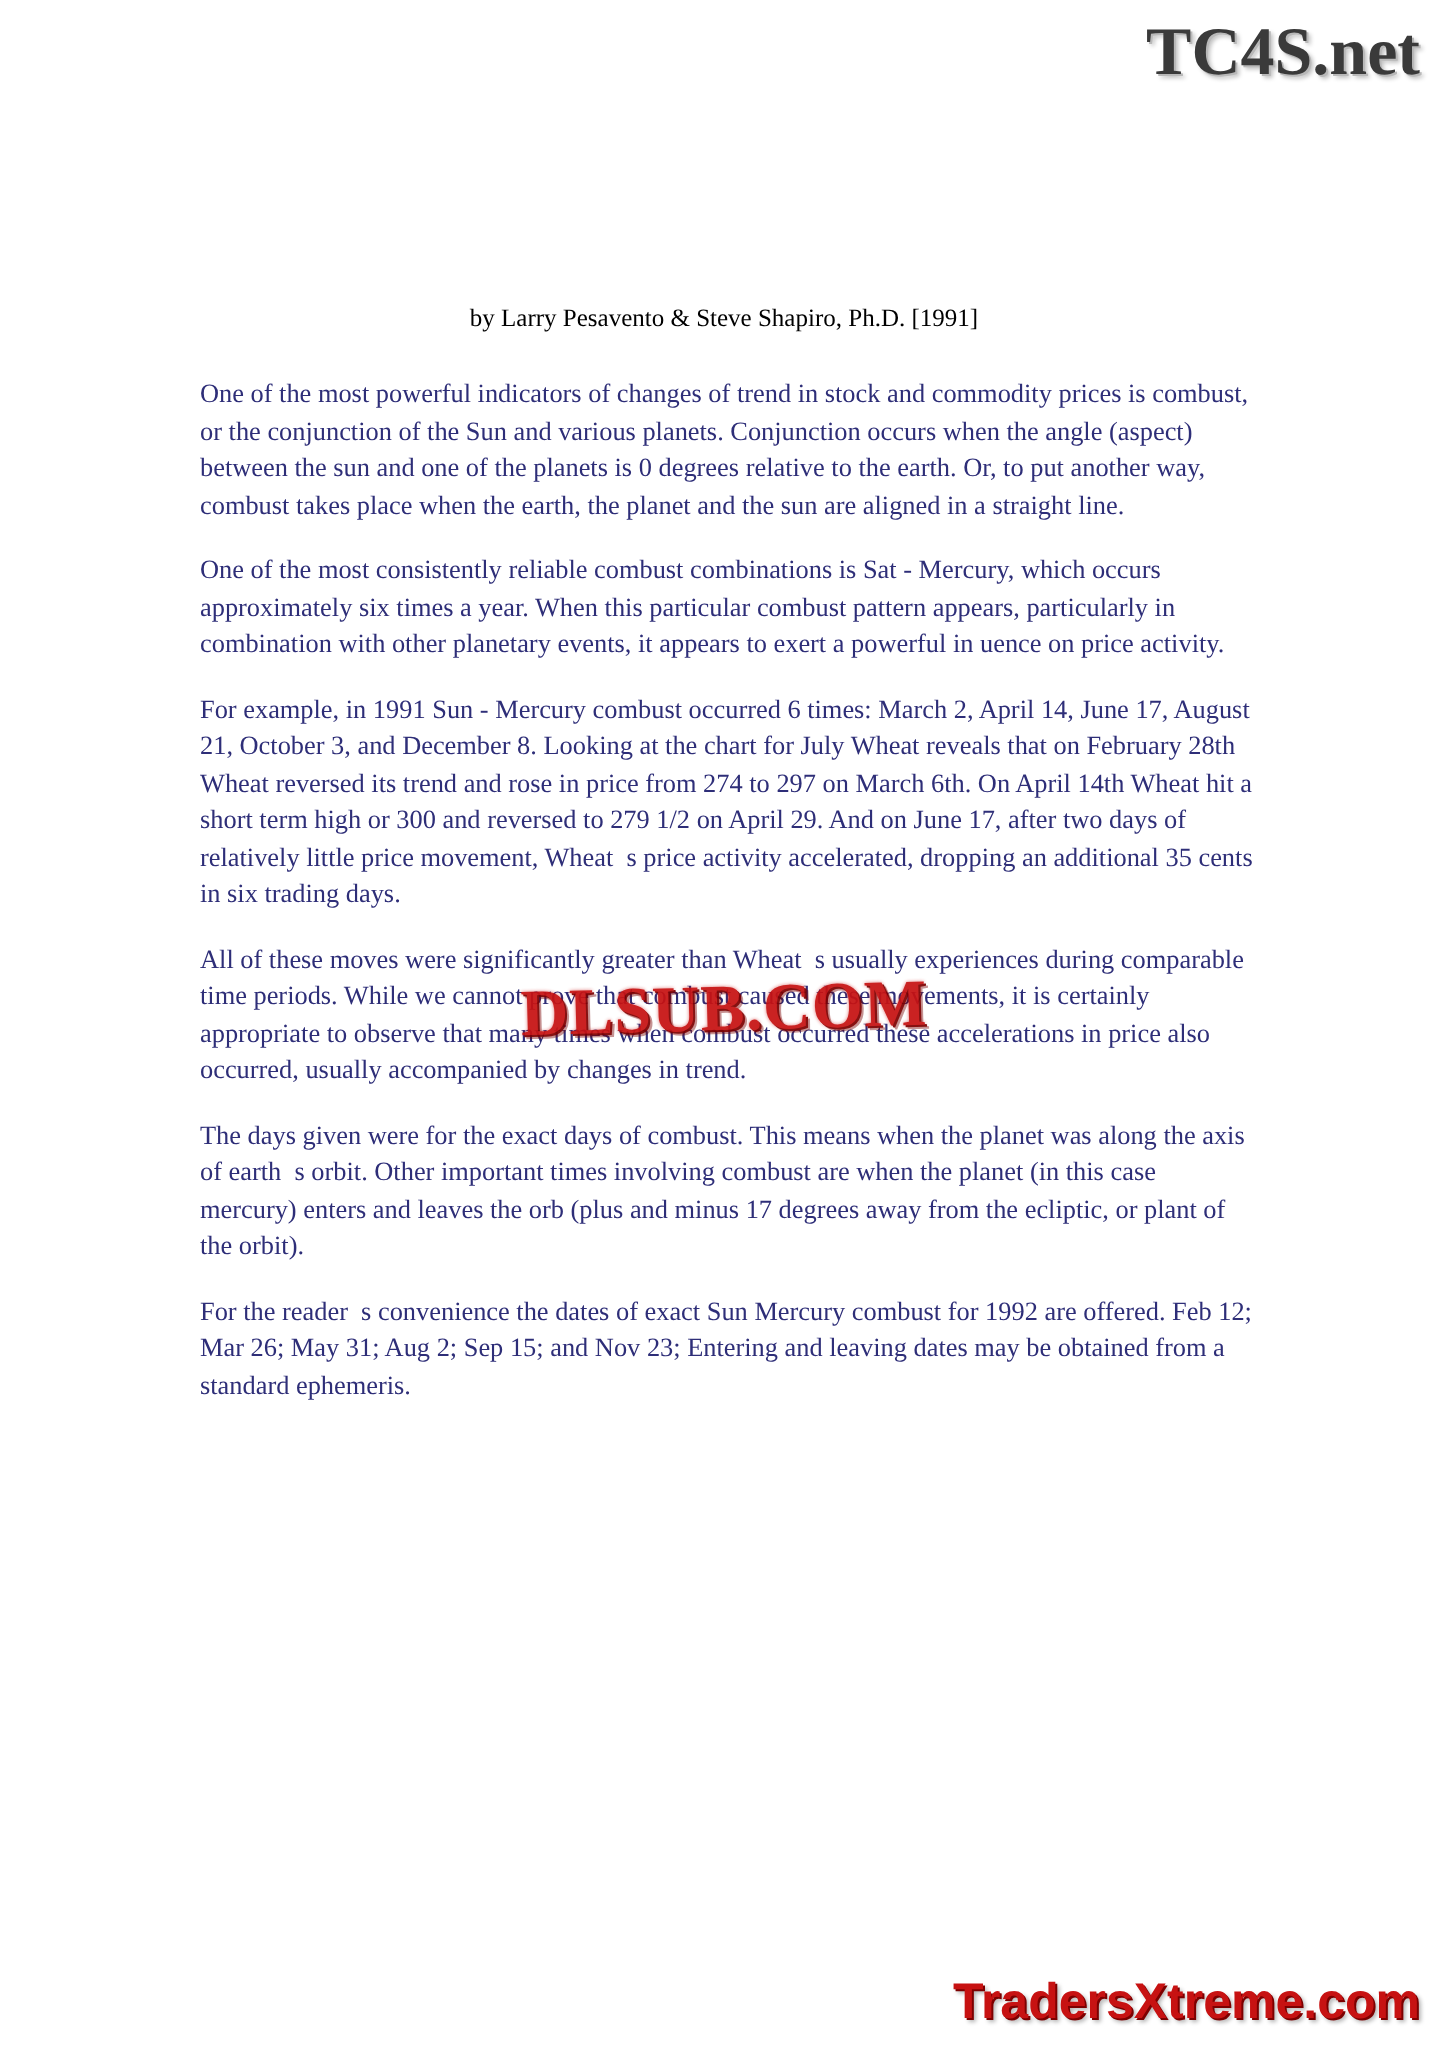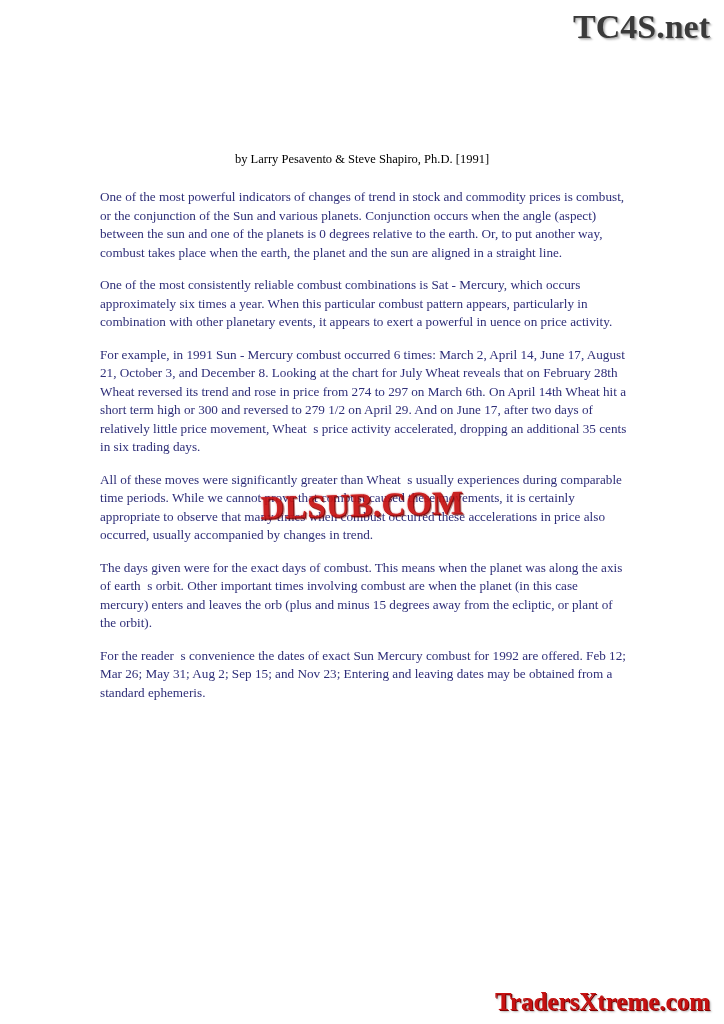"The days given were for" p { text: 15 -> 17 }
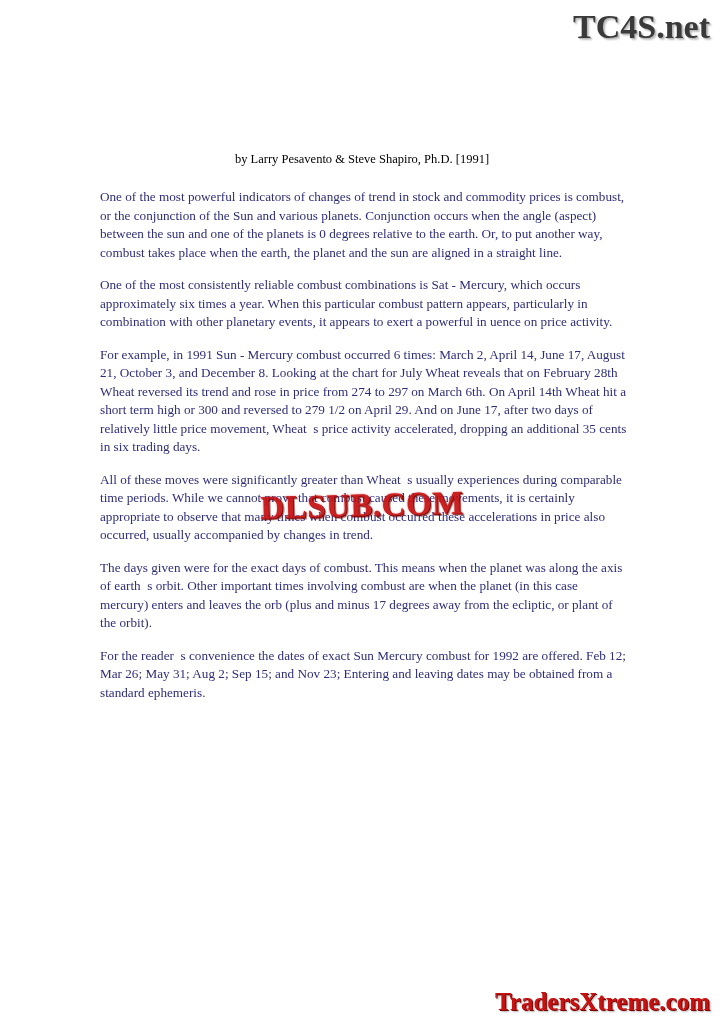"TradersXtreme.com" .footer-watermark { font-family: Liberation Serif, serif -> Liberation Sans, sans-serif }
